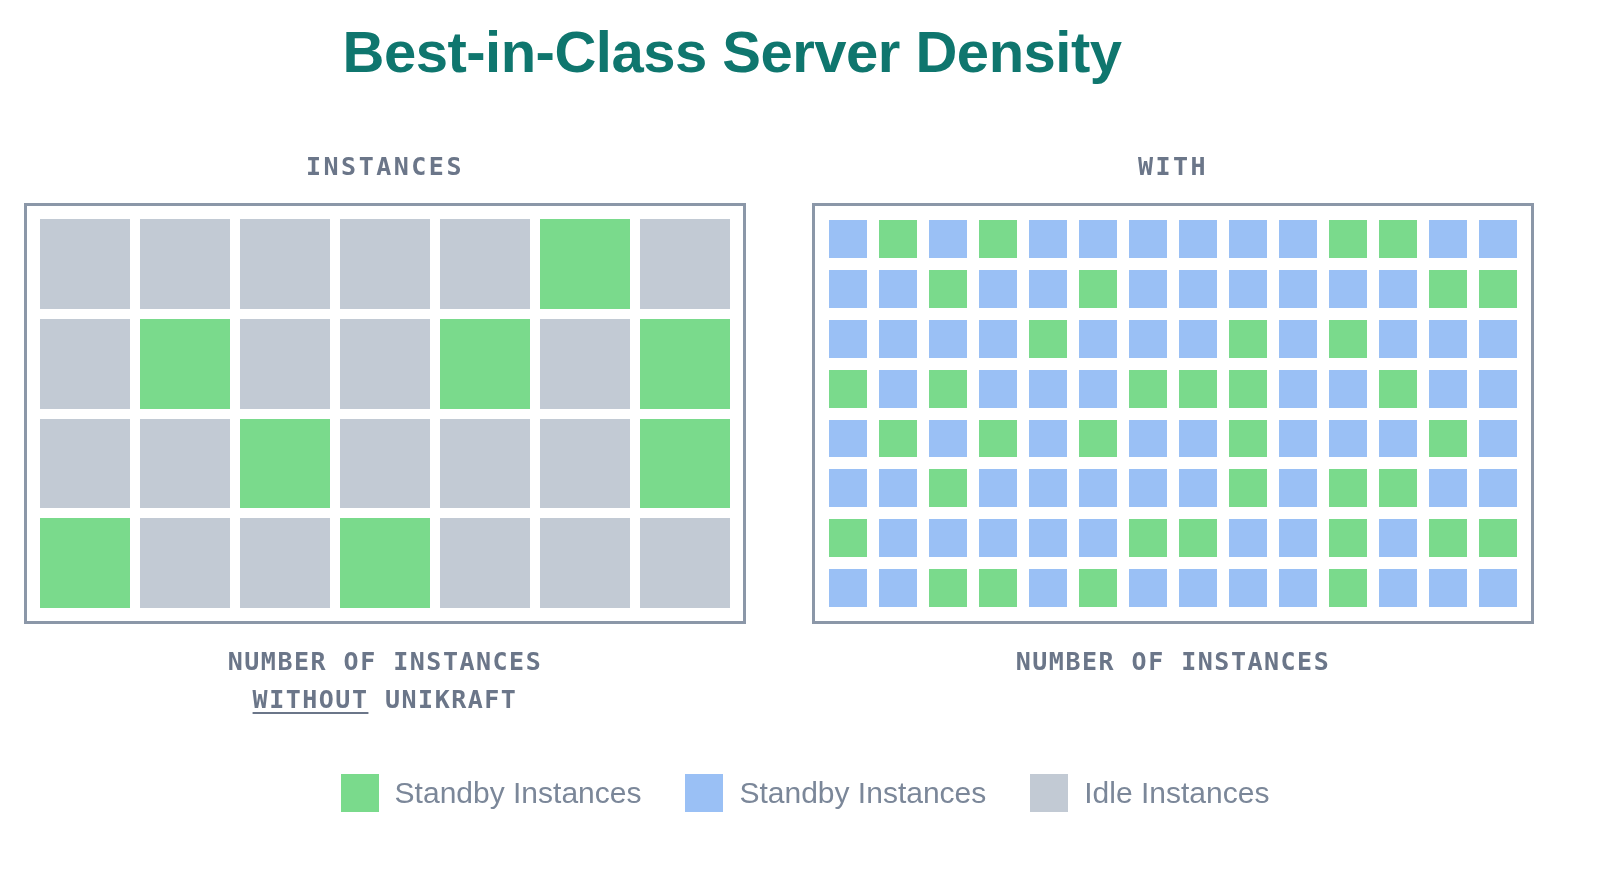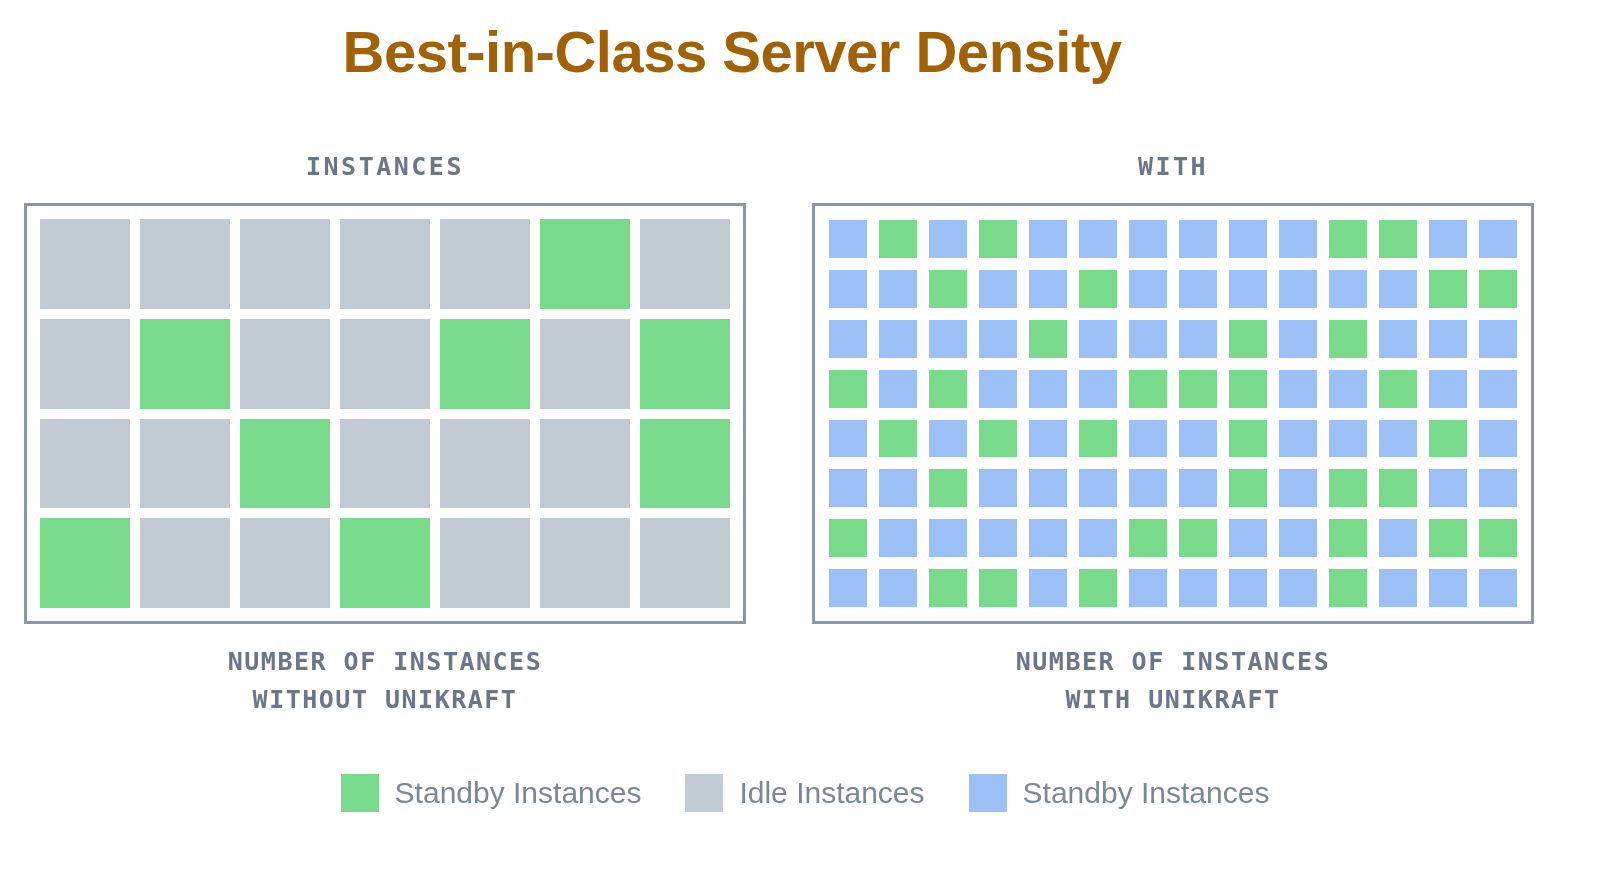"Best-in-Class Server Density" .title { color: #a16207 -> #0f766e }
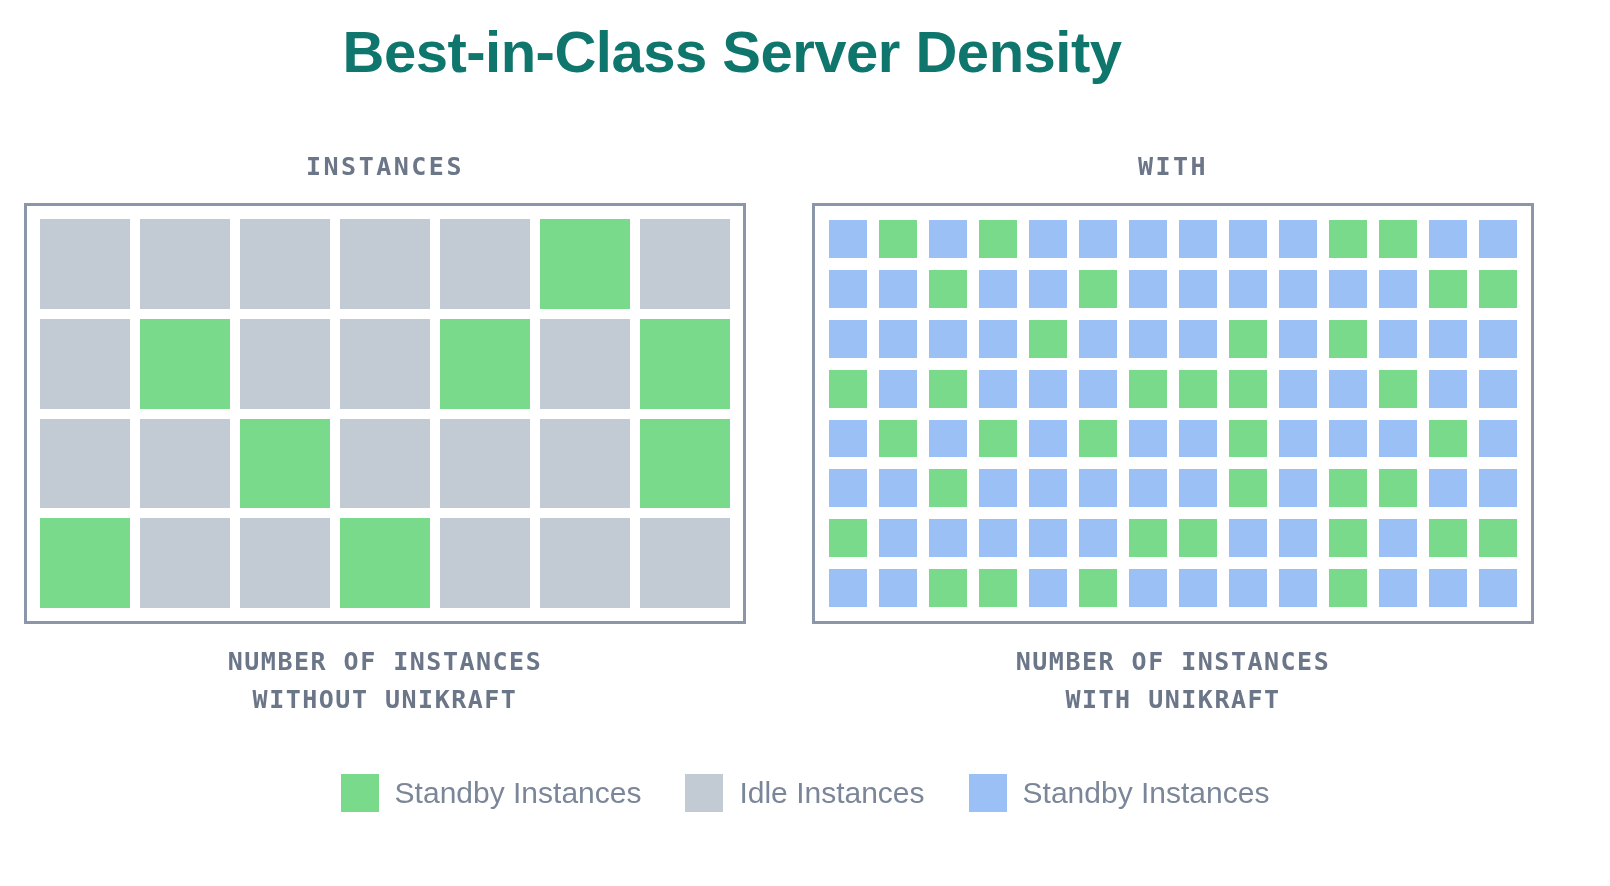"WITHOUT" .caption .underline { text-decoration: none -> underline }
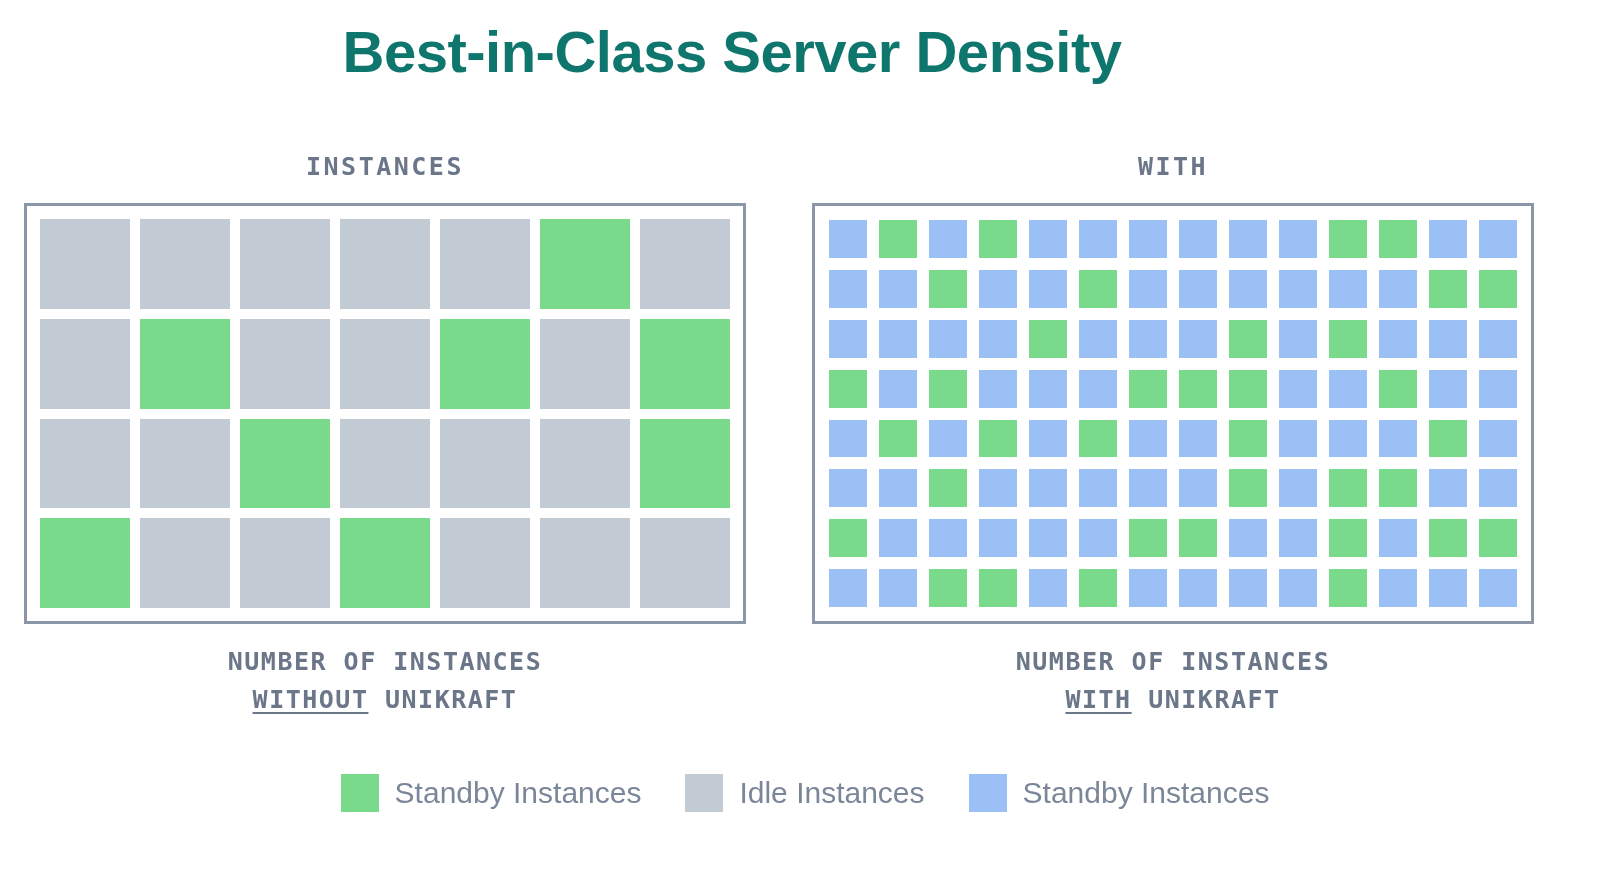"WITH UNIKRAFT" div { html: <div><span>WITH</span><span> UNIKRAFT</span></div> -> none }
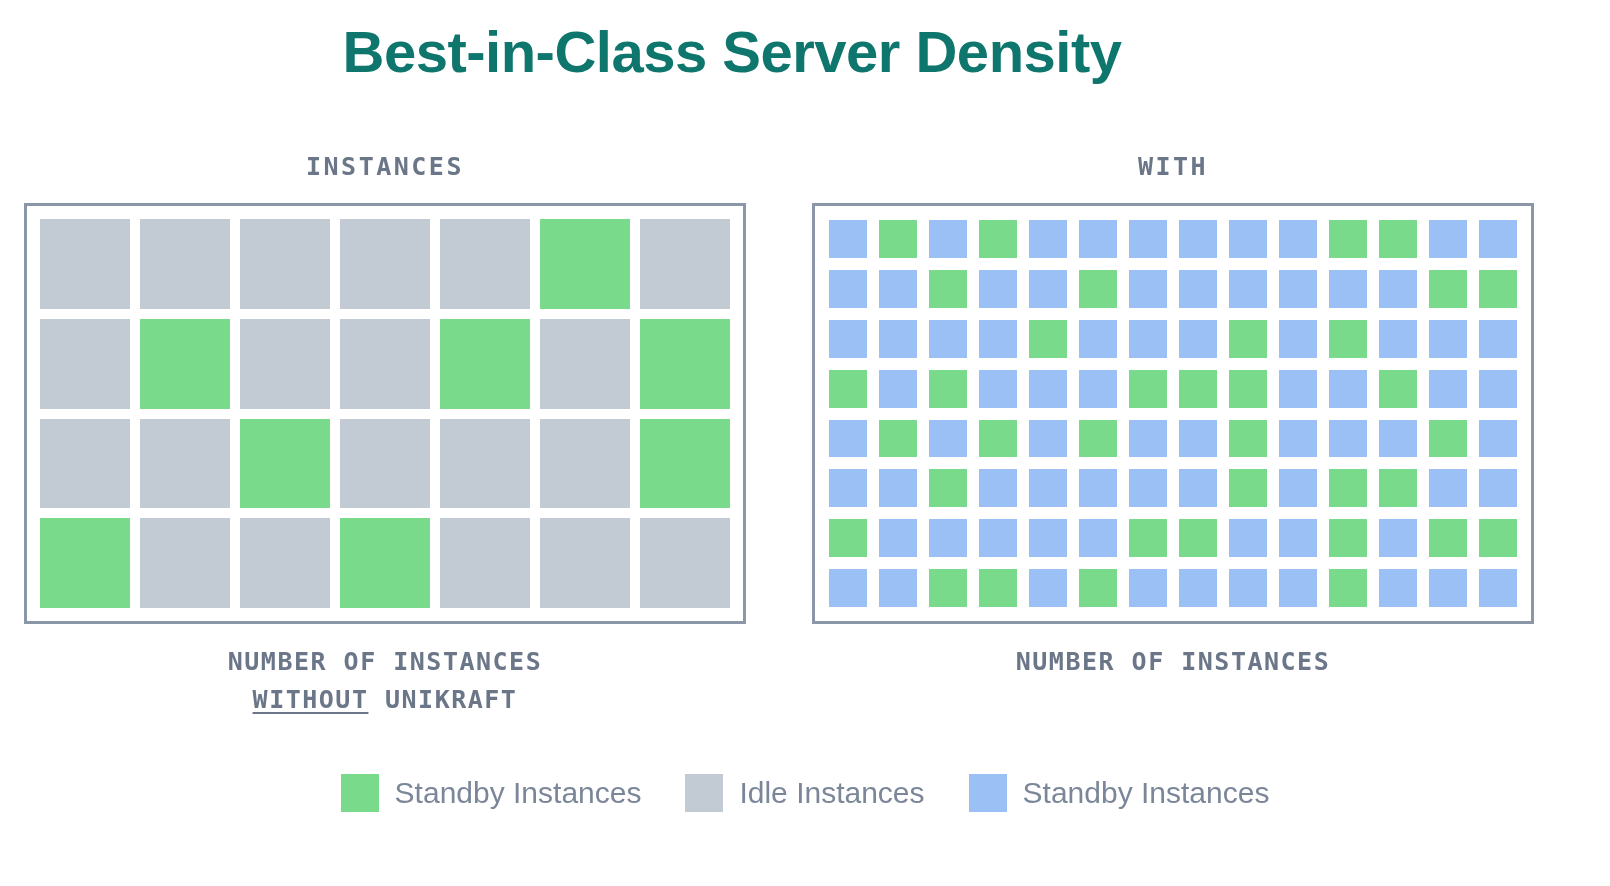"Idle Instances" div.legend-item { order: before "Standby Instances" -> after "Standby Instances" }
